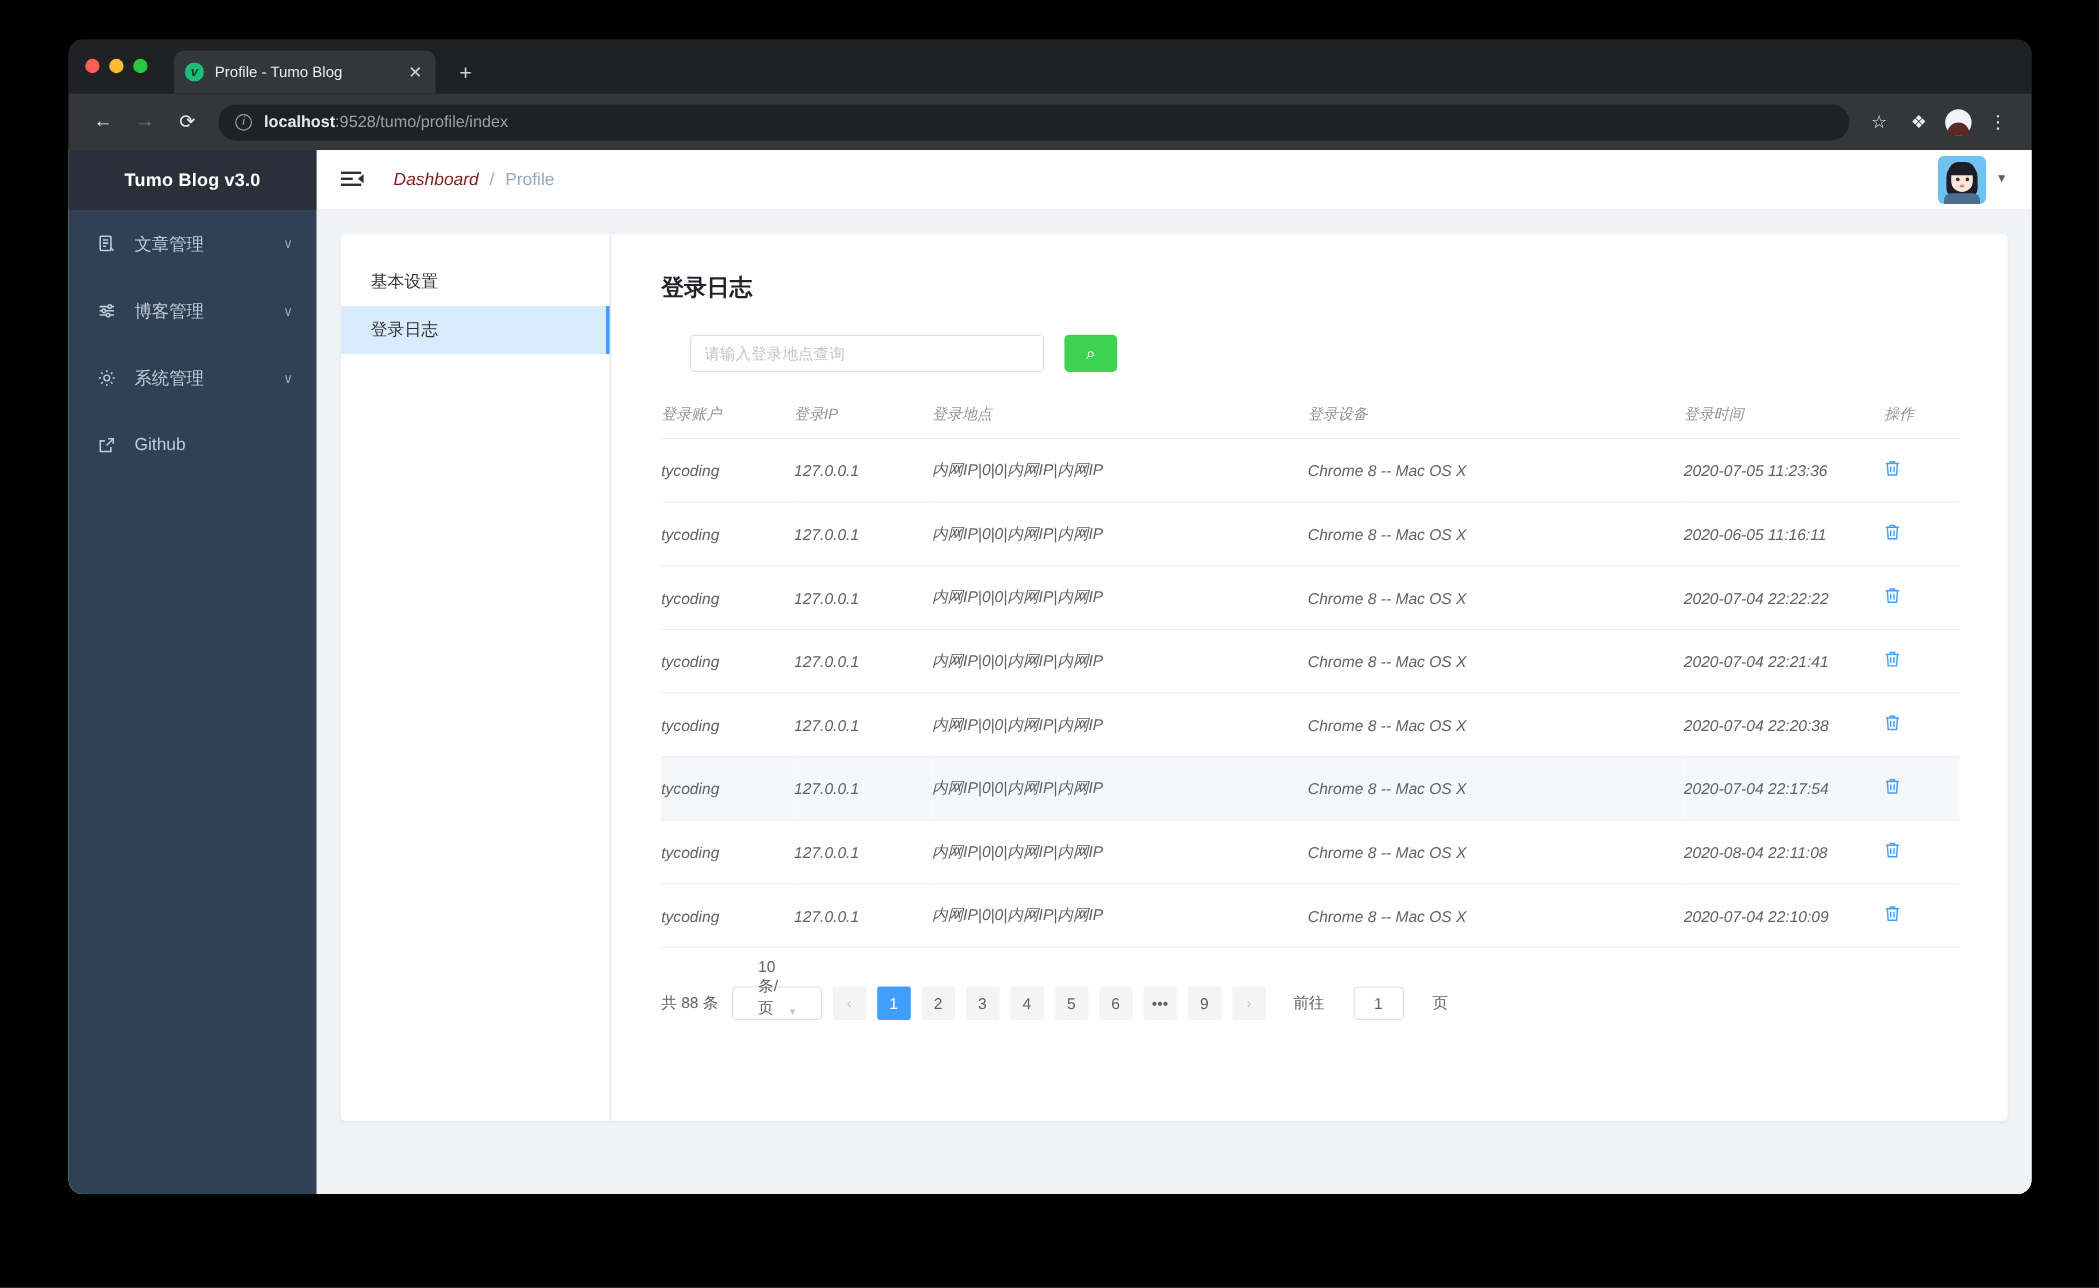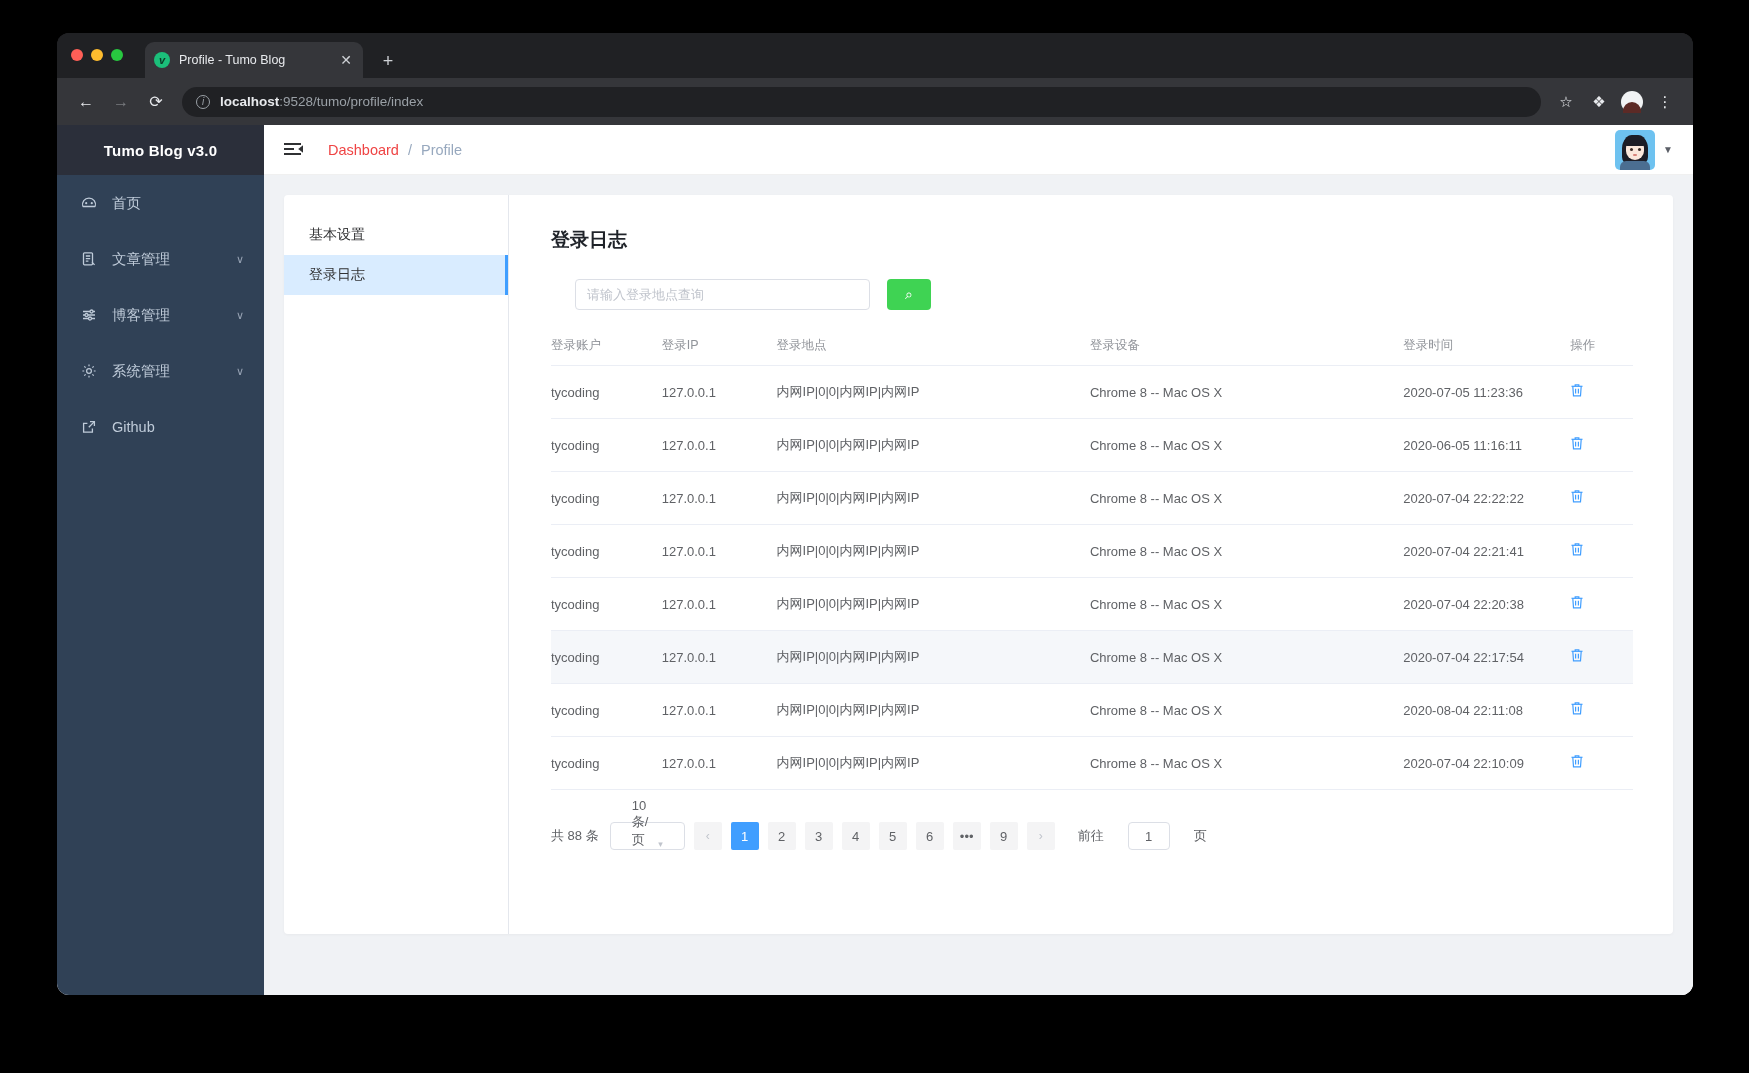"Dashboard" #breadcrumb .crumb-root { color: #ef4444 -> #7f1d1d; font-style: none -> italic }
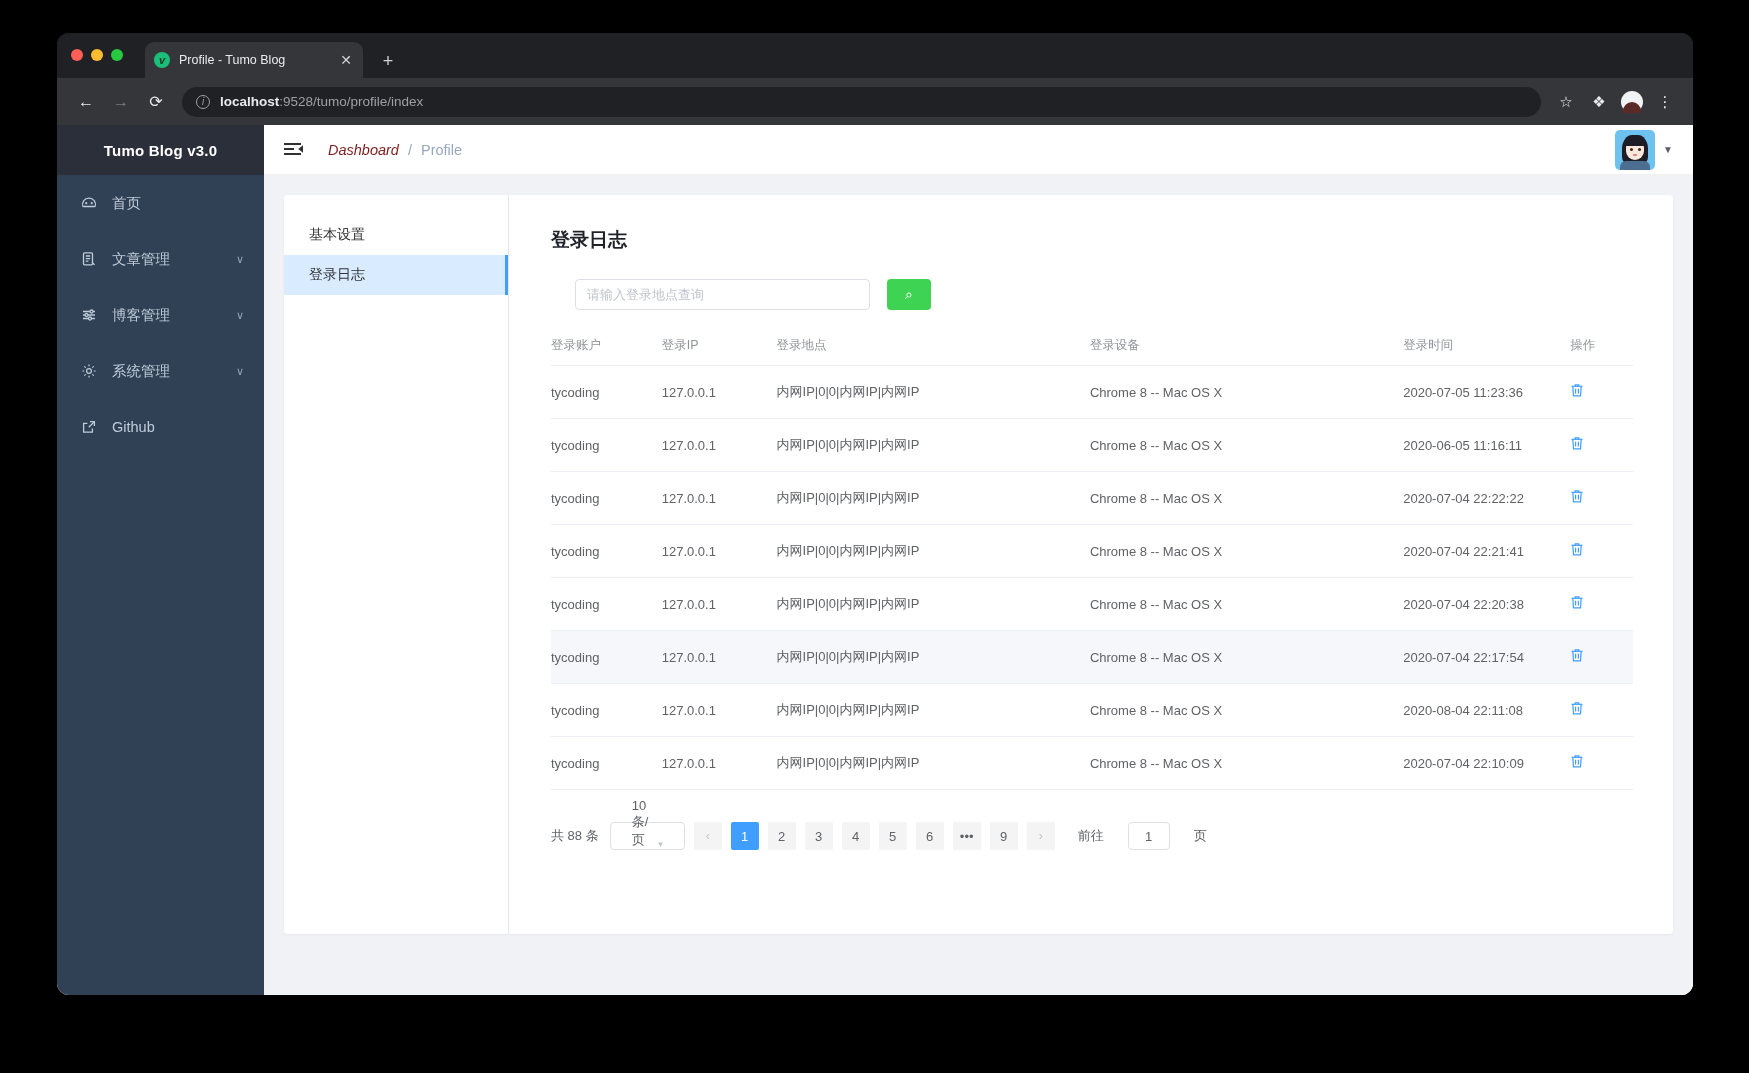"首页" div.menu-item { html: <div> <span> <svg> <path></path> <circle></circle> <circle></circle> <path></path> </svg> </span> <span>首页</span> </div> -> none }
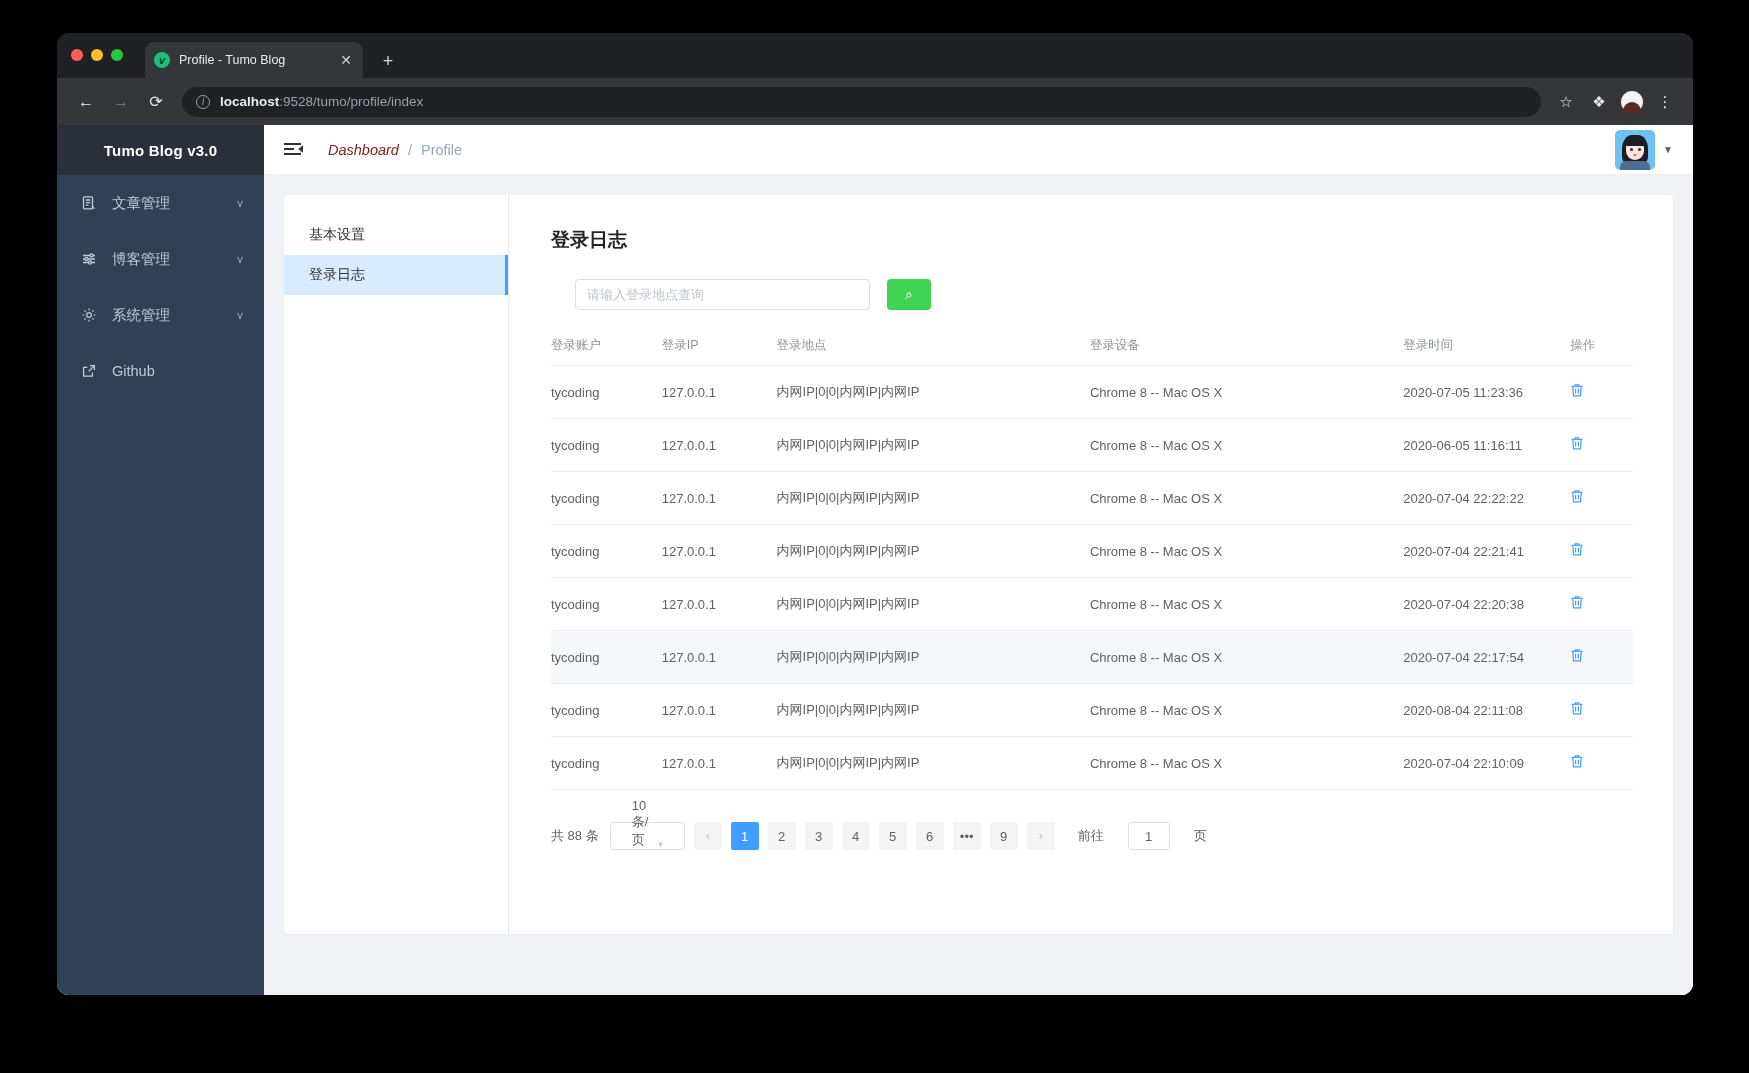"登录账户" table#log-table { font-style: none -> italic }
